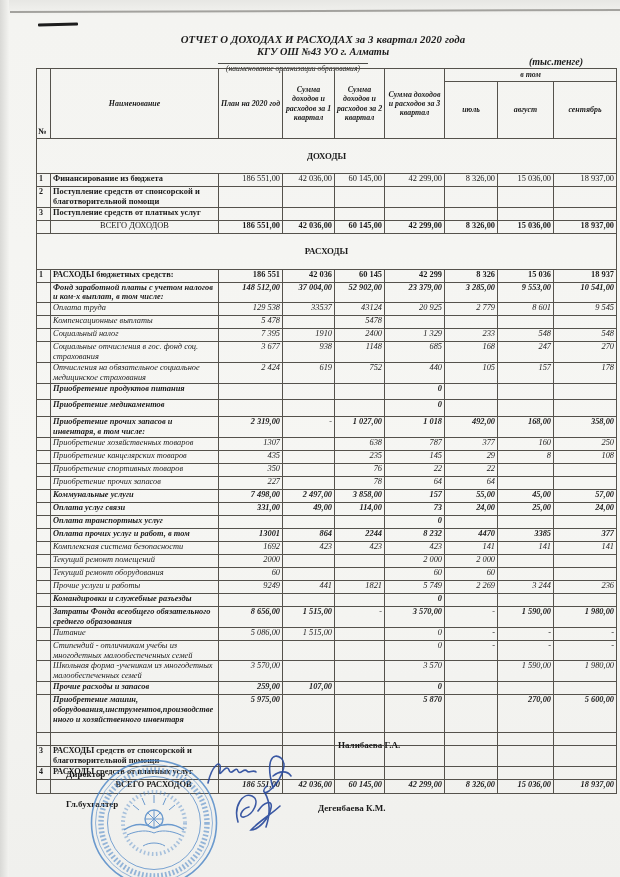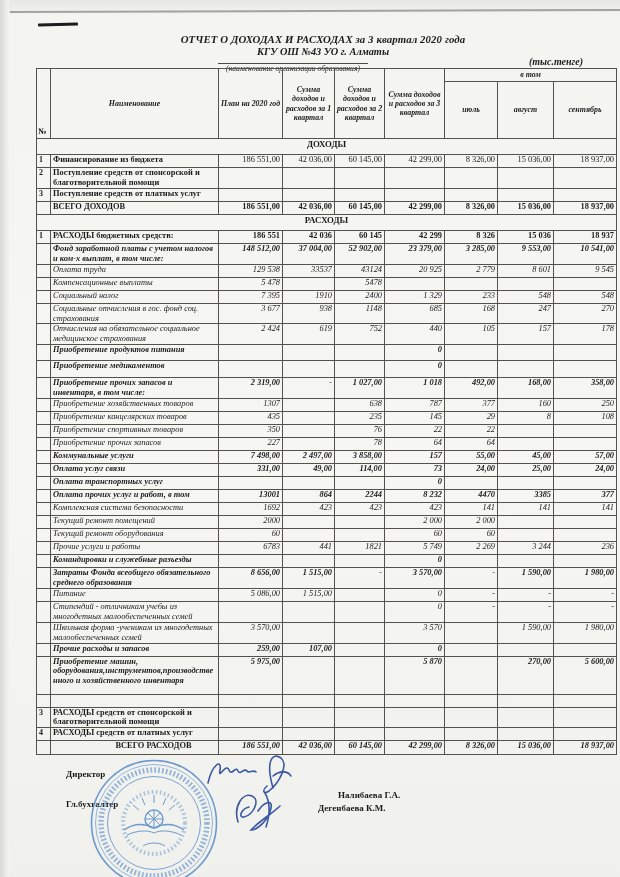"ДОХОДЫ" tr.s-section td { padding: 0 -> 12px }
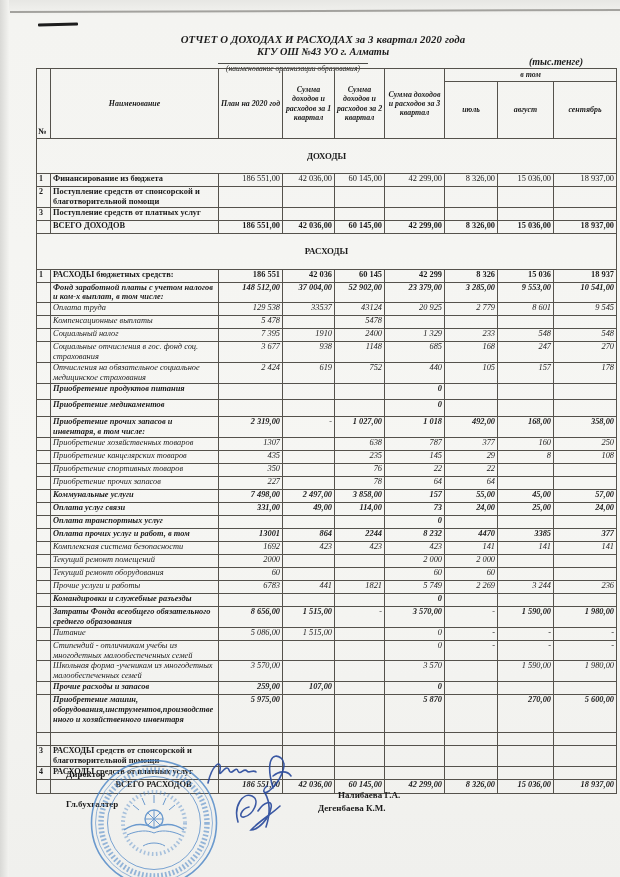"ВСЕГО ДОХОДОВ" tr.s-total .nm { font-weight: bold -> normal; text-align: left -> center }
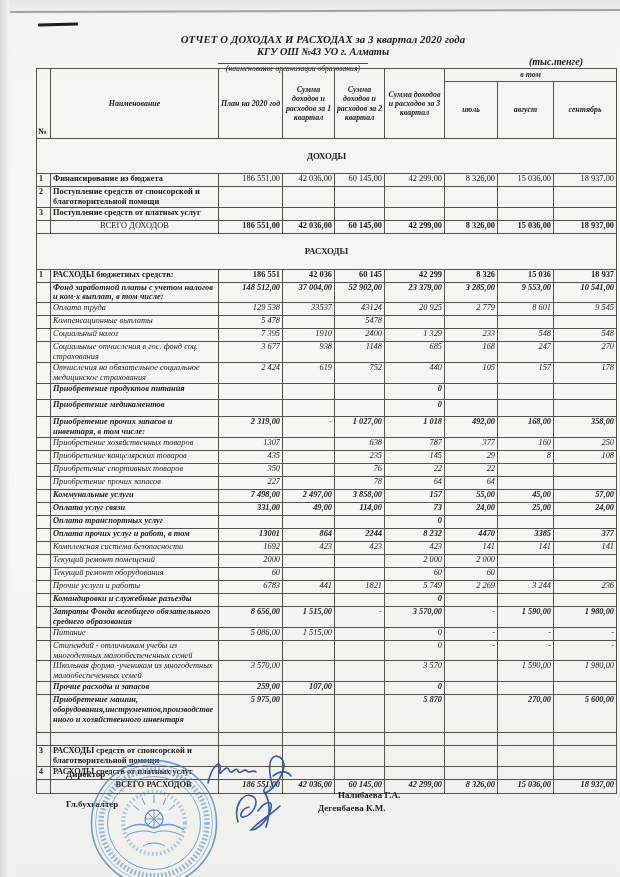"6783" td.val { text: 6783 -> 9249 }
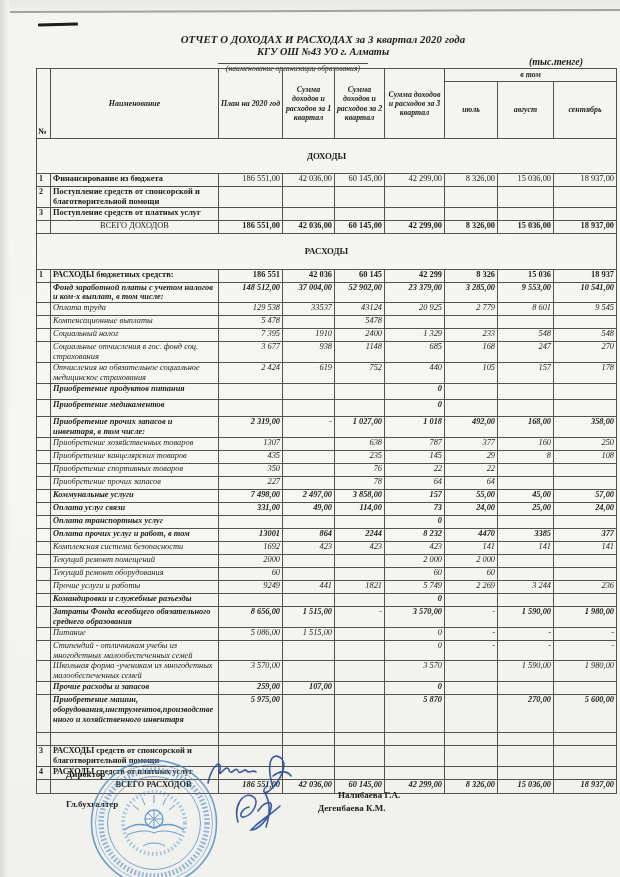"Налибаева Г.А." div.foot-name { top: 790px -> 740px }
